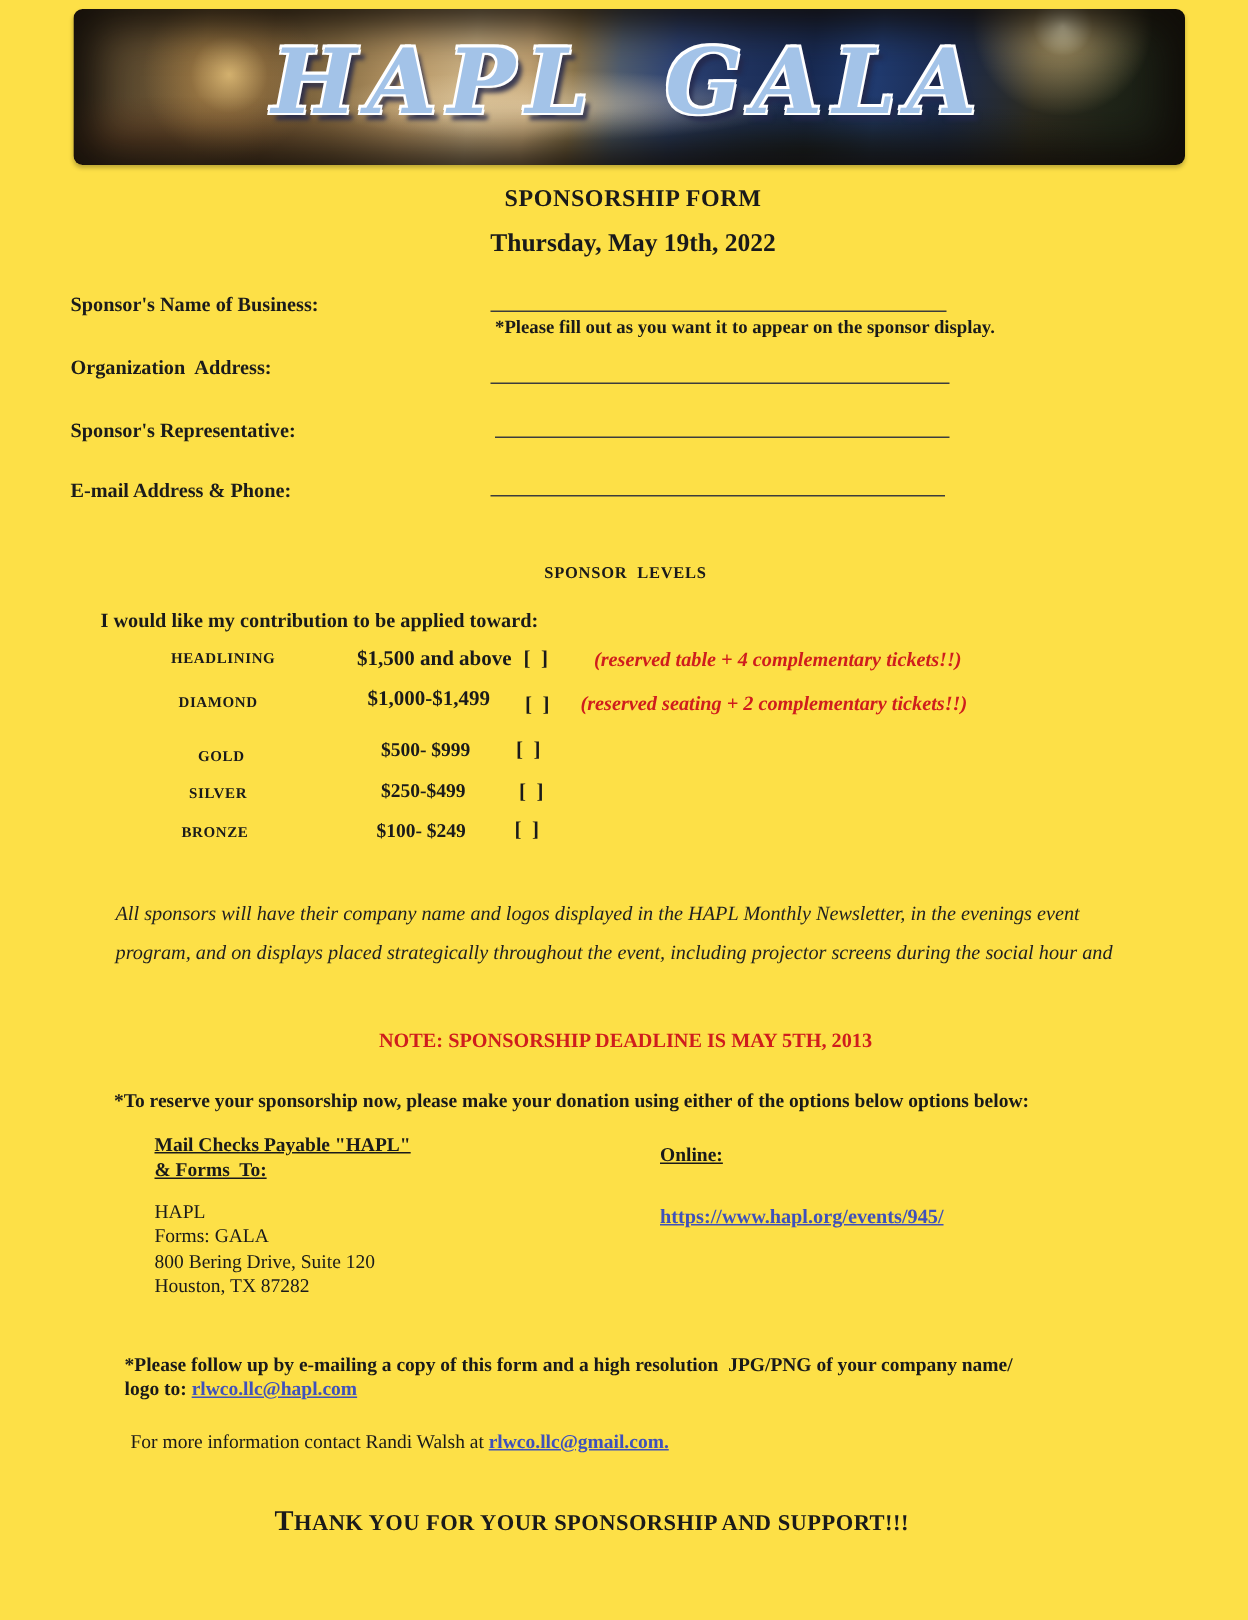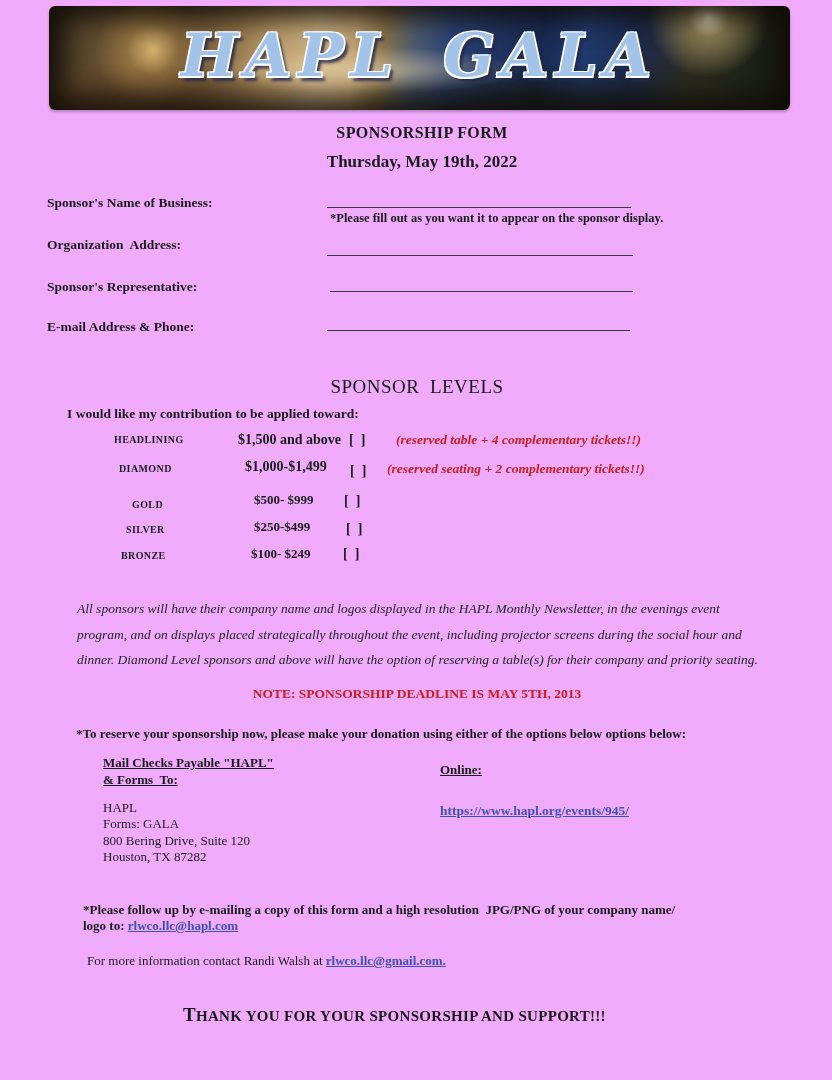"HAPL GALA" .page { background: #f0abfc -> #fde047 }
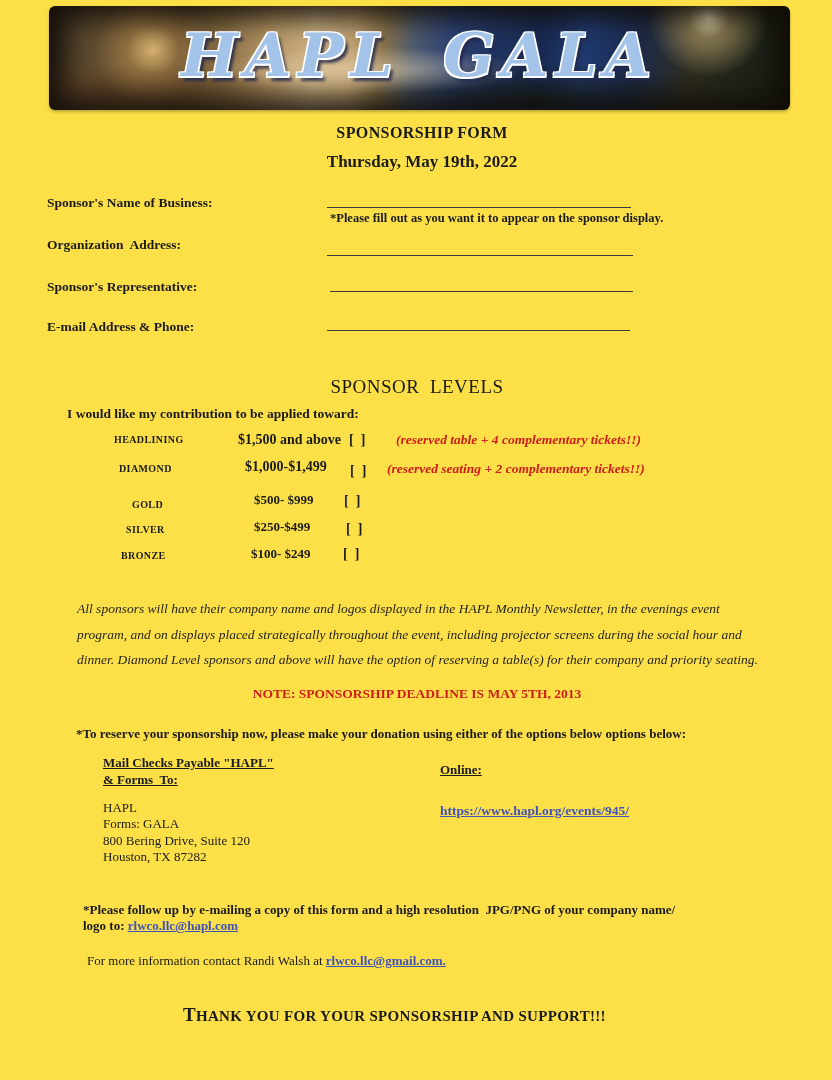"SPONSOR LEVELS" .sl-title { font-size: 19px -> 11px; font-weight: normal -> bold }
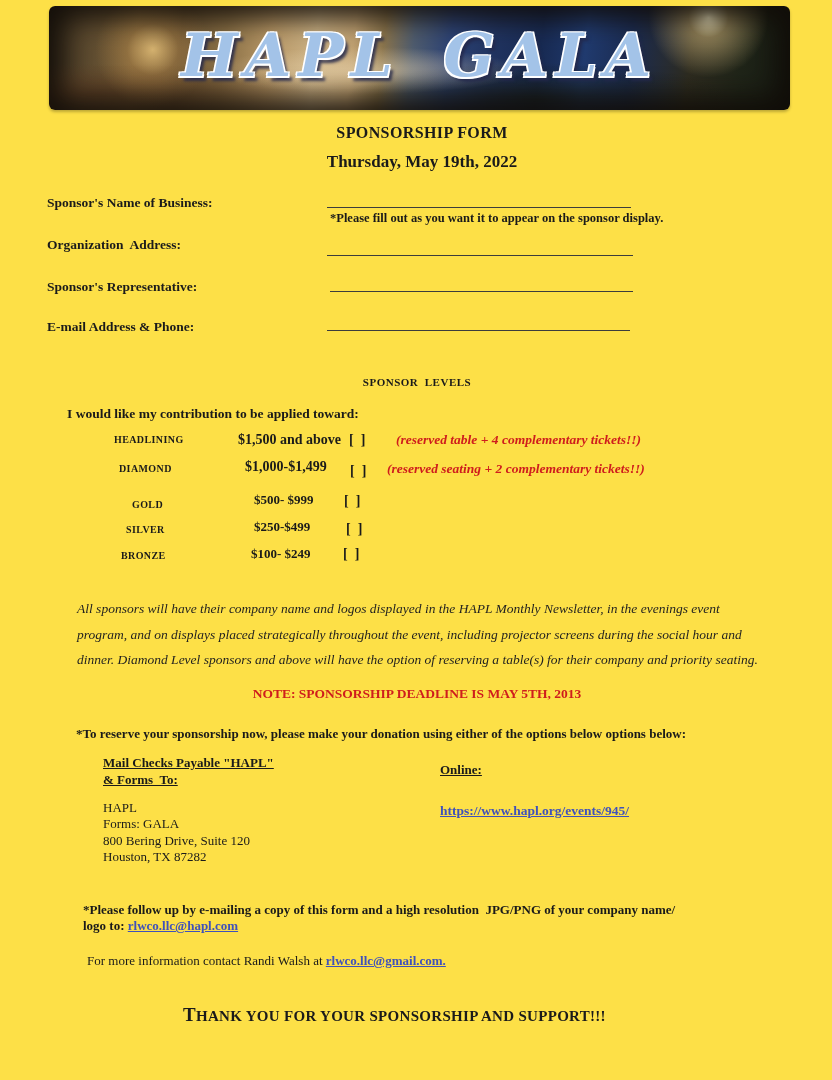"dinner. Diamond Level sponsors and" div.abs { html: <div>dinner. Diamond Level sponsors and above will have the option of reserving a table(s) for their company and priority seating.</div> -> none }
